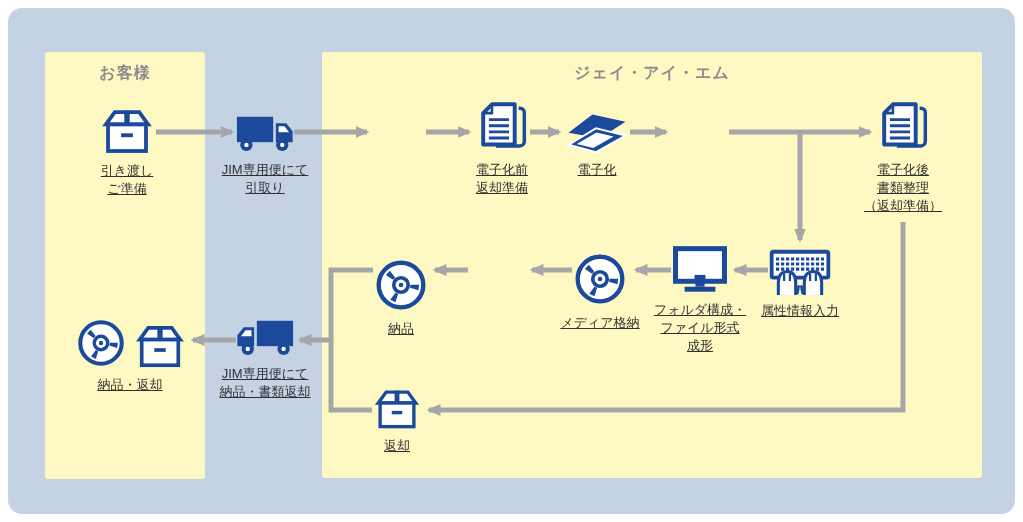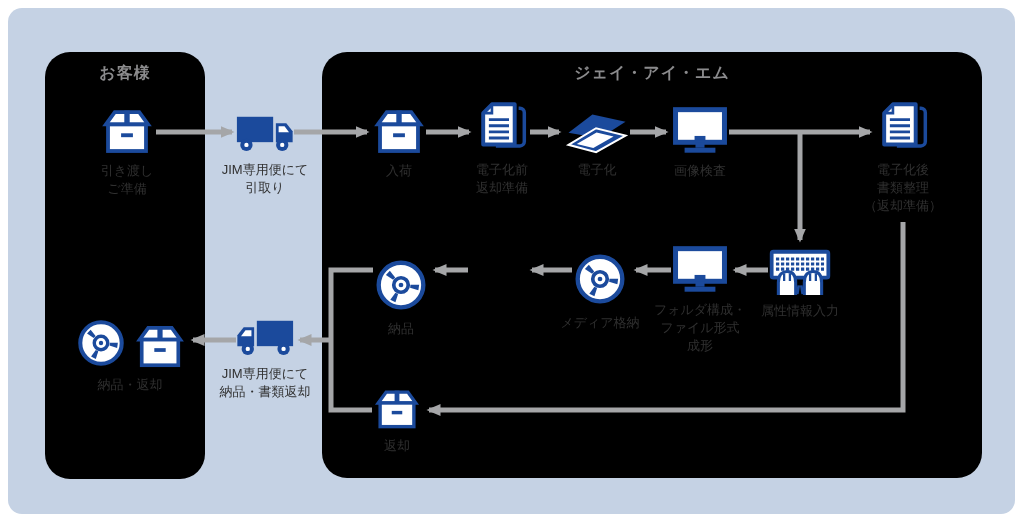"お客様" .panel { background: #000000 -> #fef9c3; border-radius: 25px -> 3px }
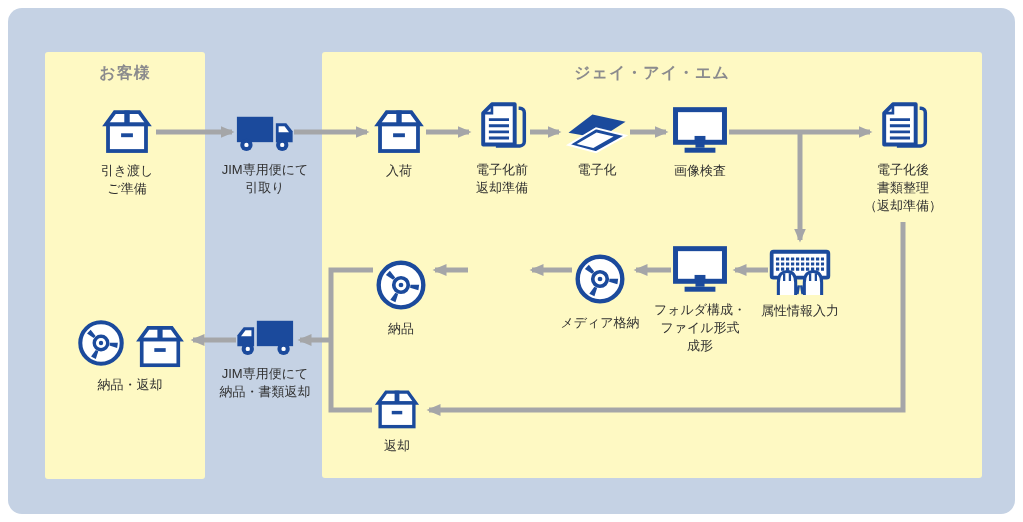"引き渡し" .label { text-decoration: none -> underline }
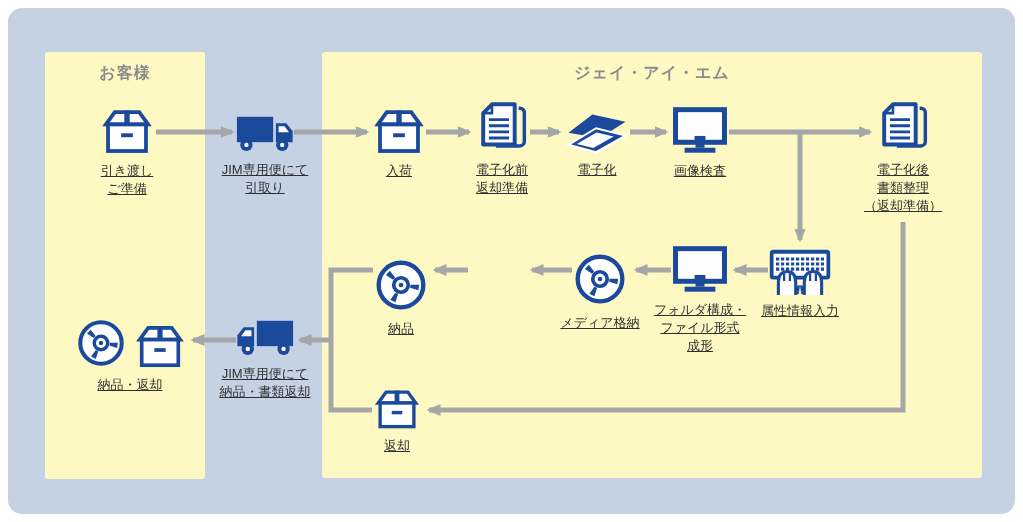"入荷" div.node { html: <div> <svg> <use></use> </svg> <div>入荷</div> </div> -> none }
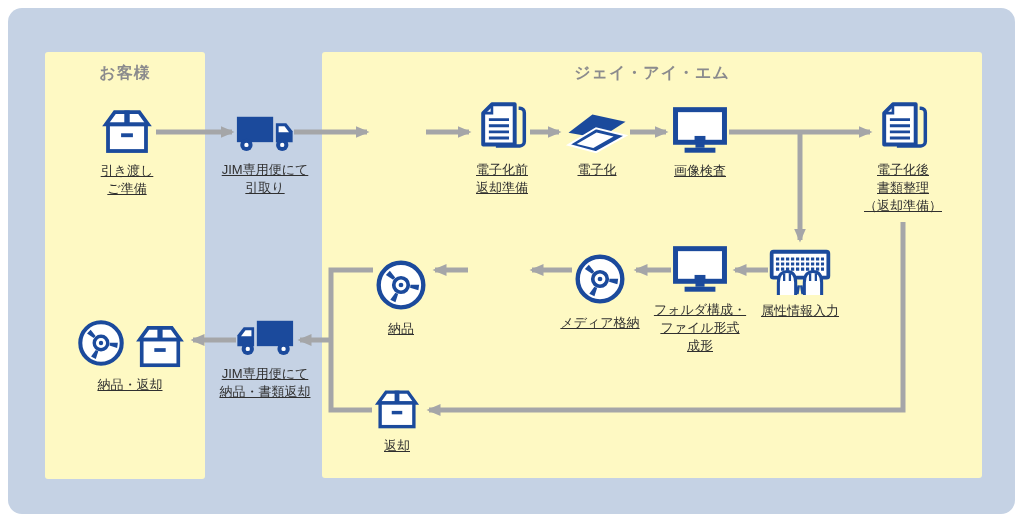"画像検査" div.node { html: <div> <svg> <use></use> </svg> <div>画像検査</div> </div> -> none }
